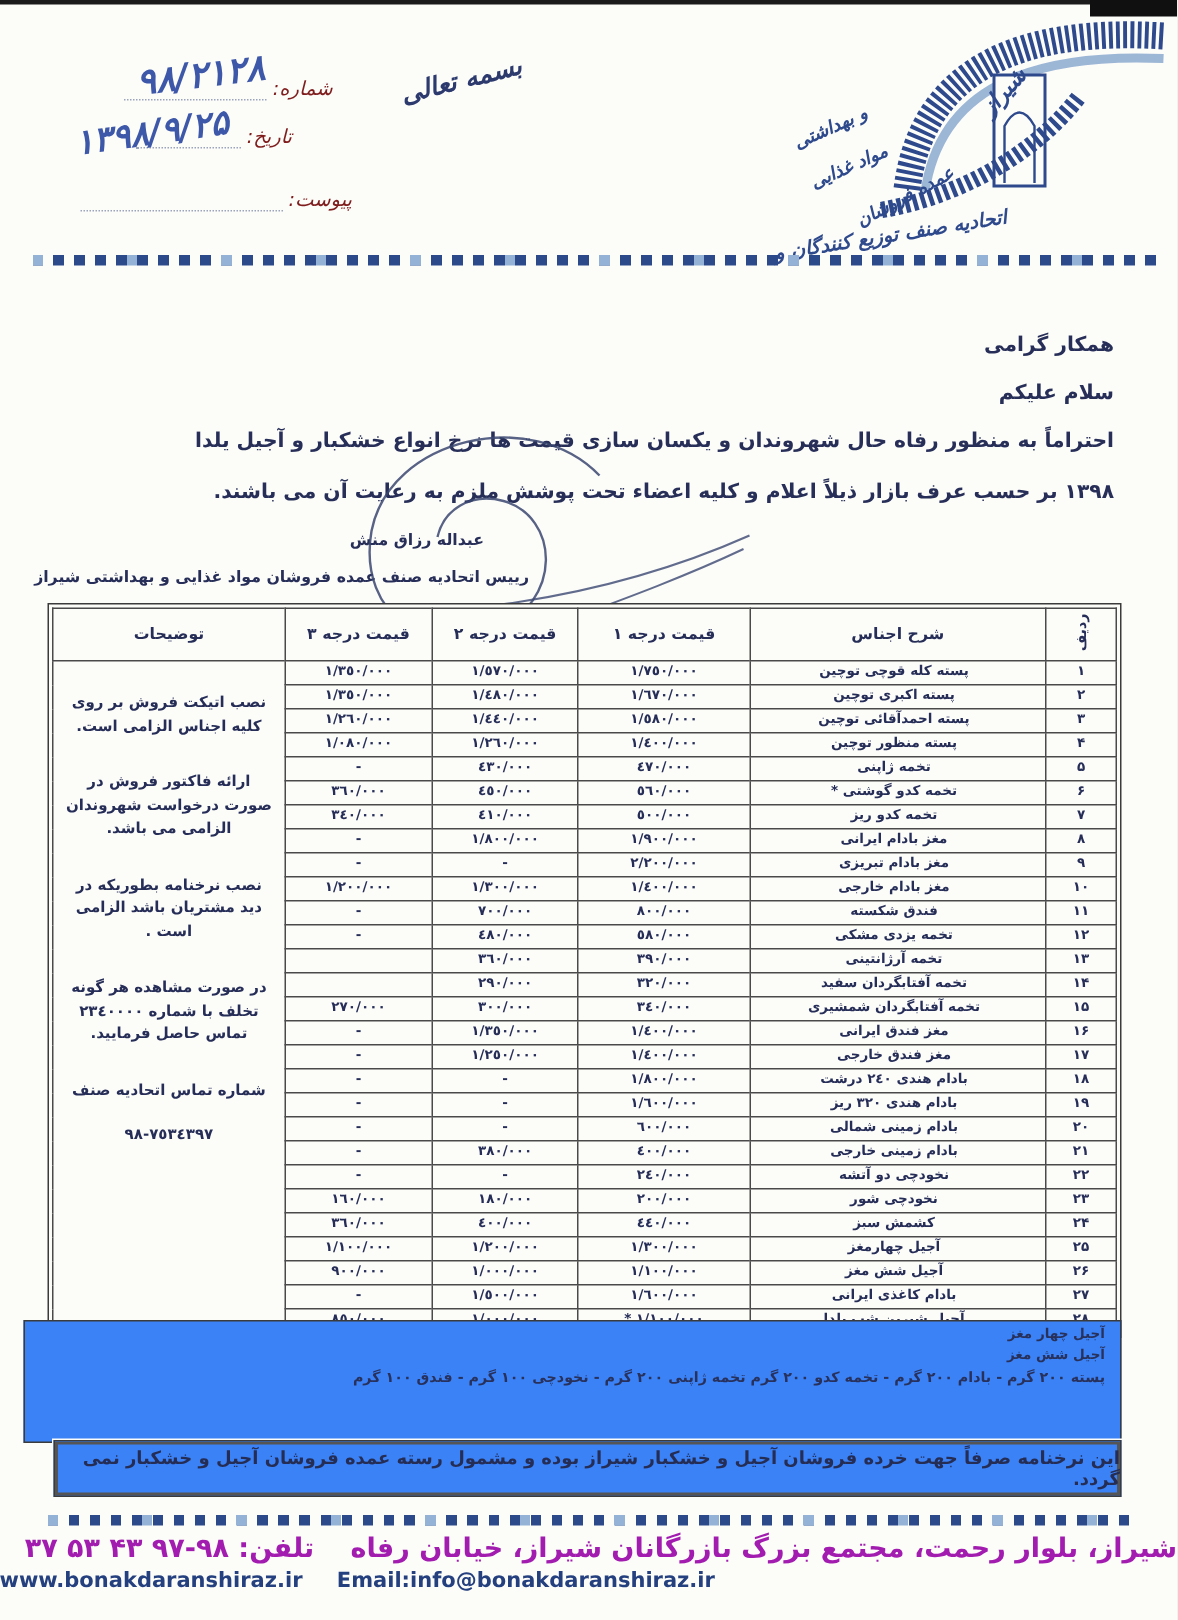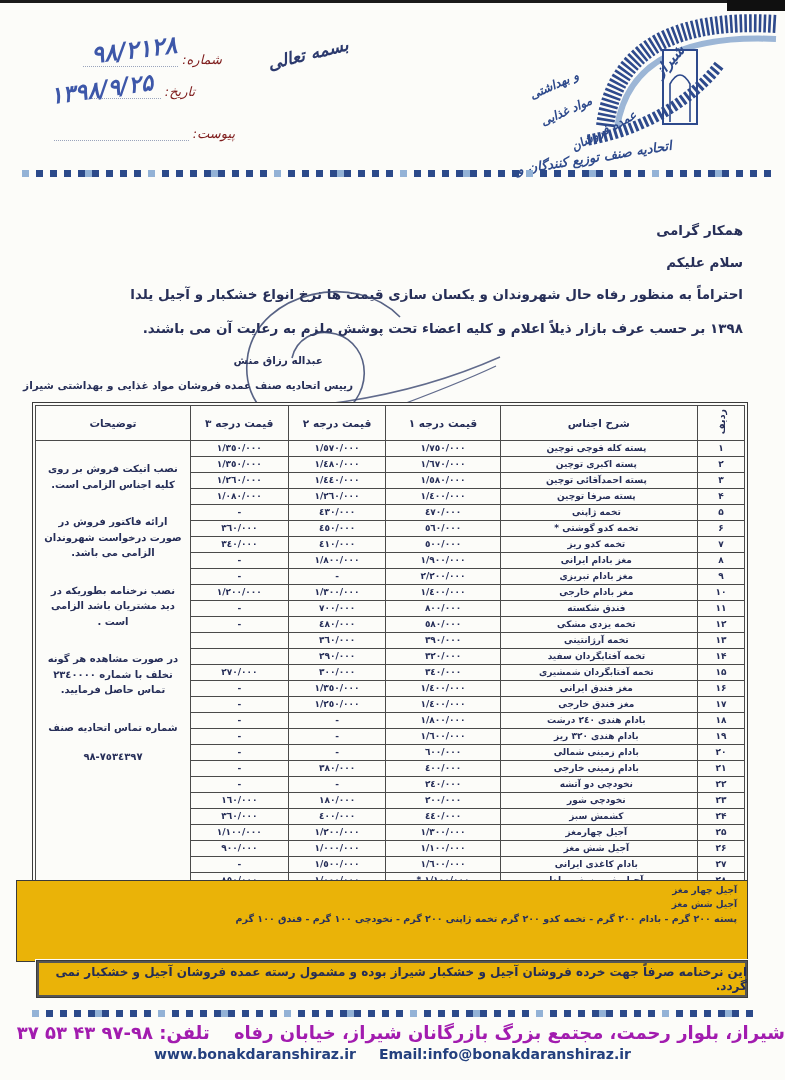"پسته صرفا توچین" td.item { text: صرفا -> منظور }
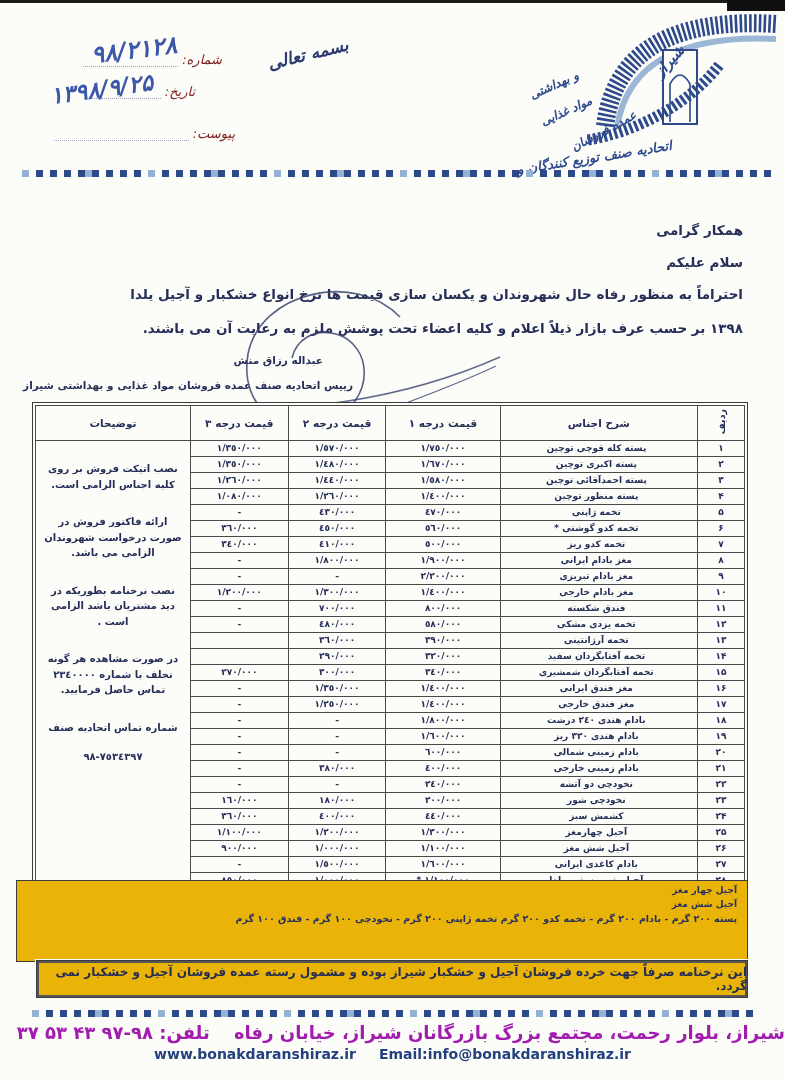"آجیل چهار مغز" .foot-box { background: #eab308 -> #3b82f6 }
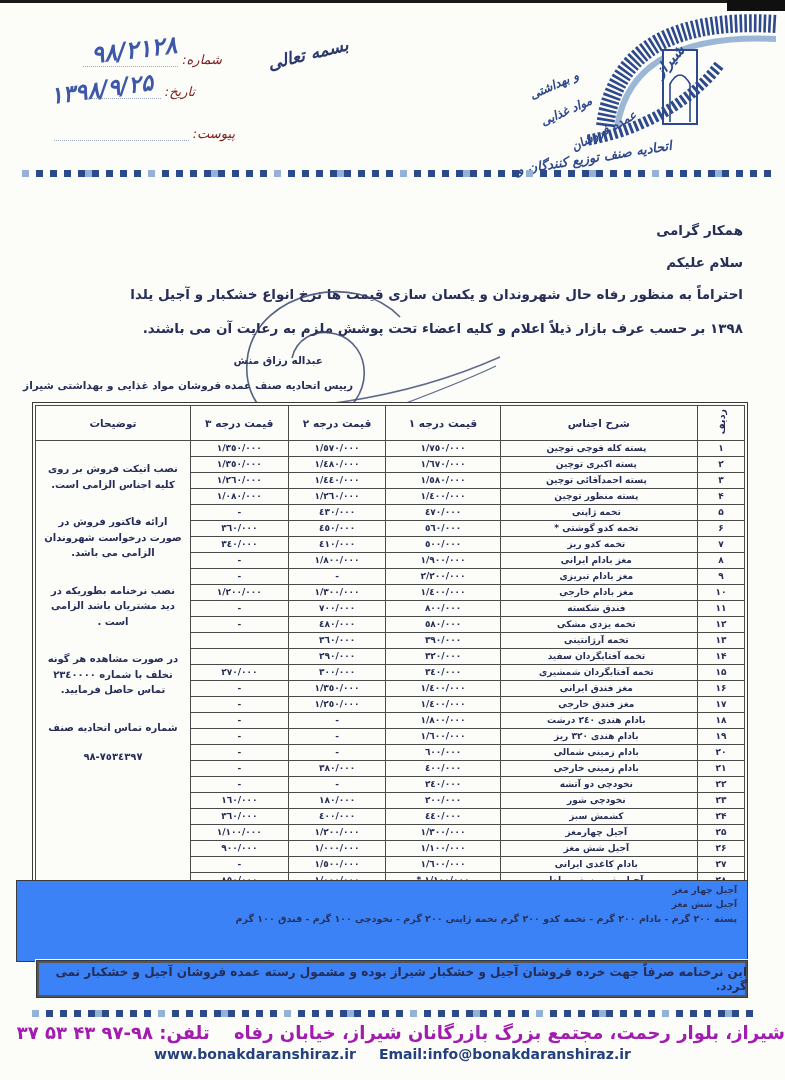"Email:info@bonakdaranshiraz.ir" .email-line { text-align: center -> left }
